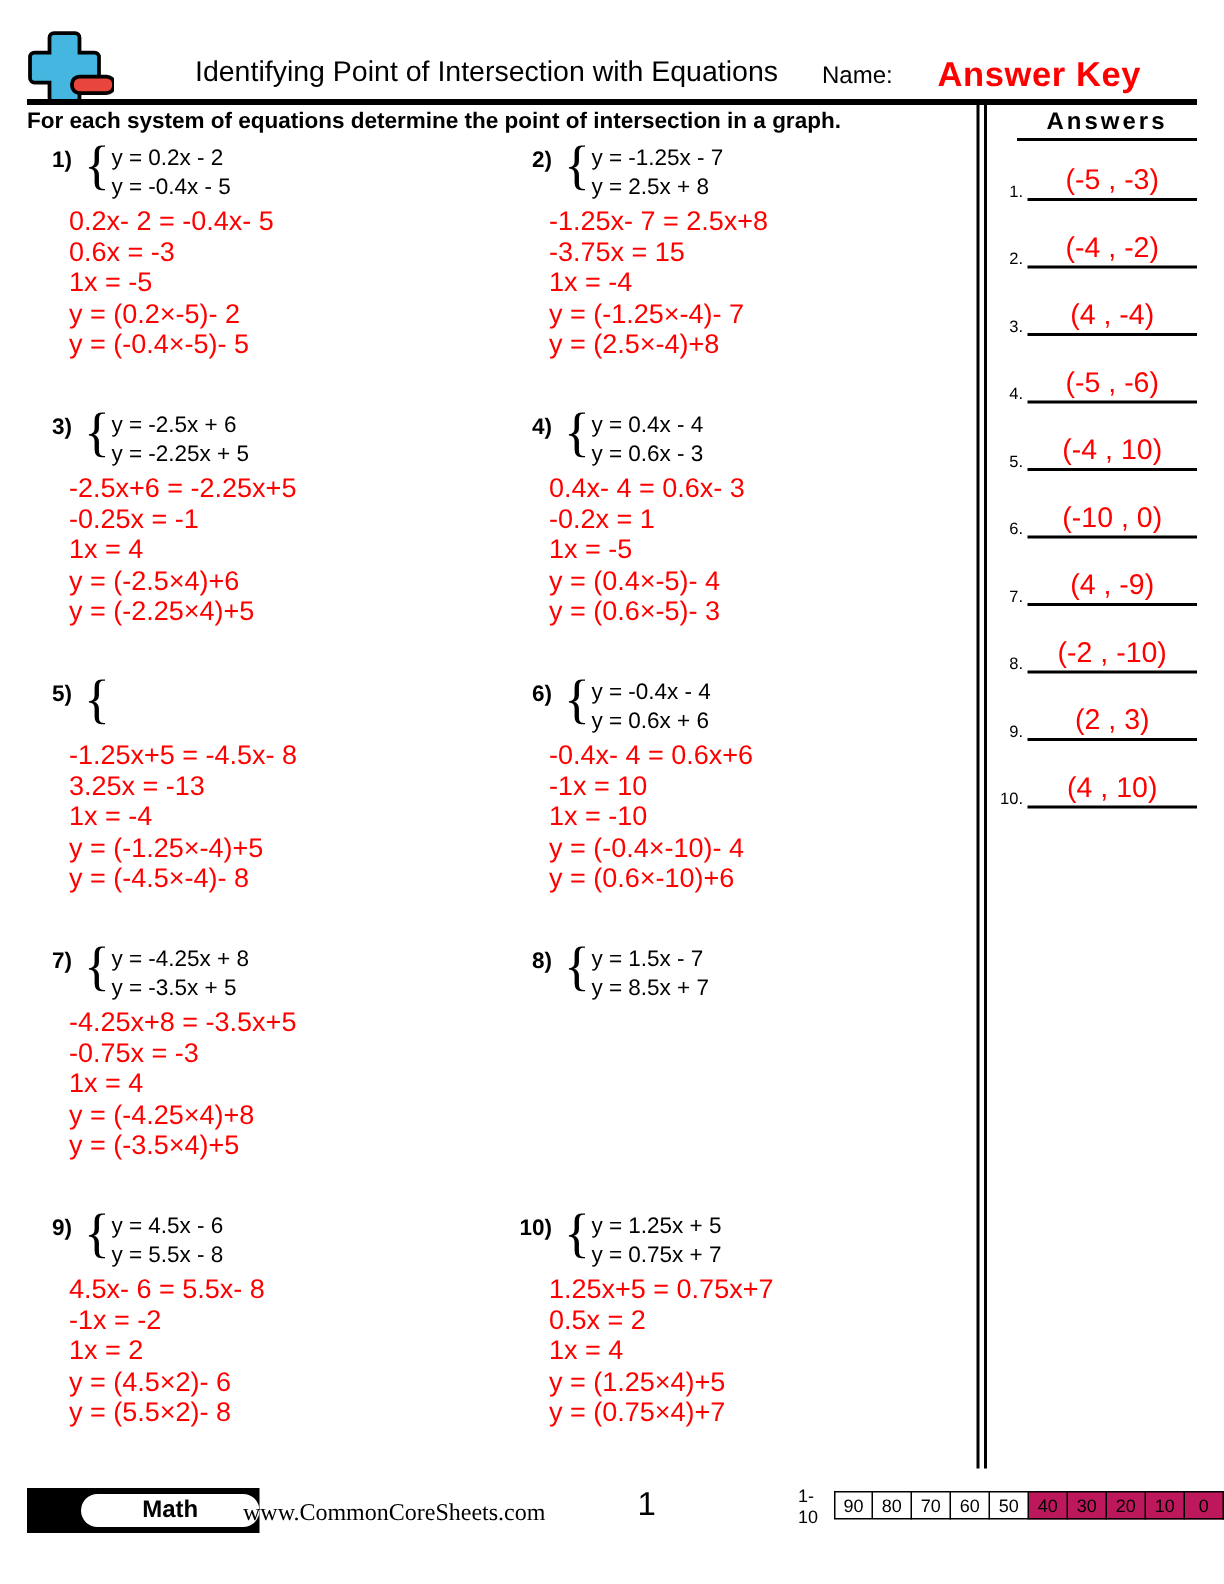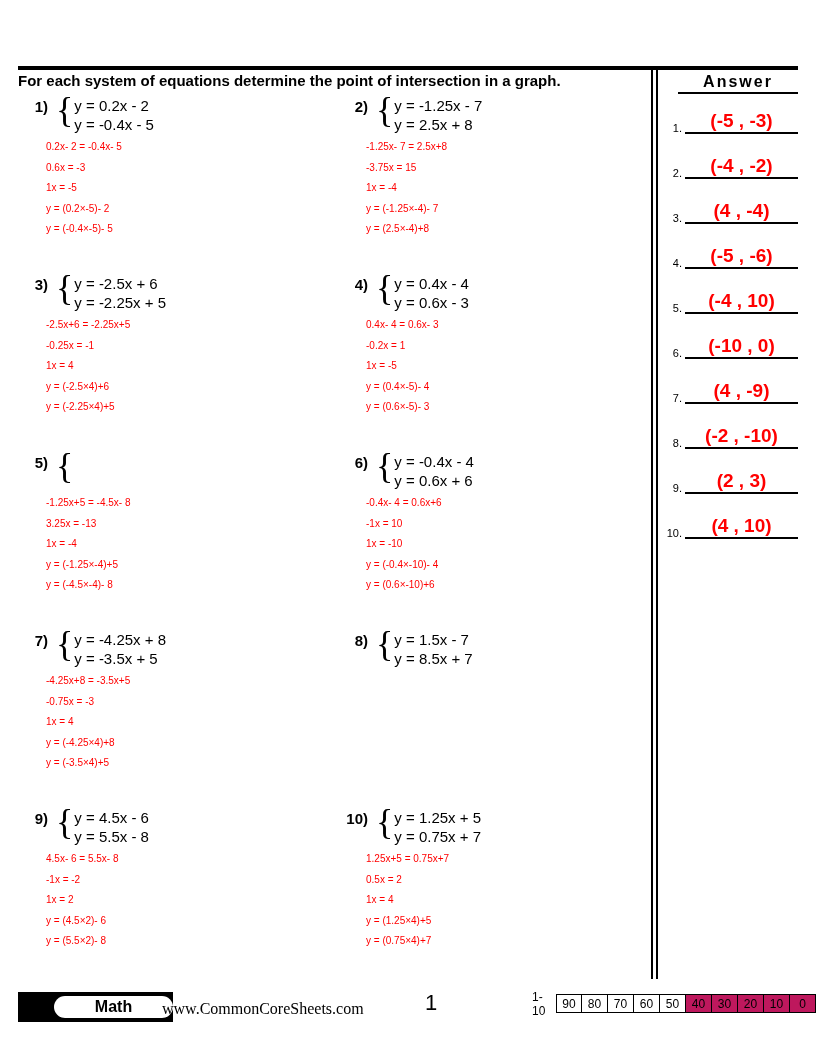"Identifying Point of Intersection with" div.header { html: none -> <div> <div> <svg> <path></path> <rect></rect> </svg> </div> <div>Identifying Point of Intersection with Equations</div> <div>Name:</div> <div>Answer Key</div> </div> }
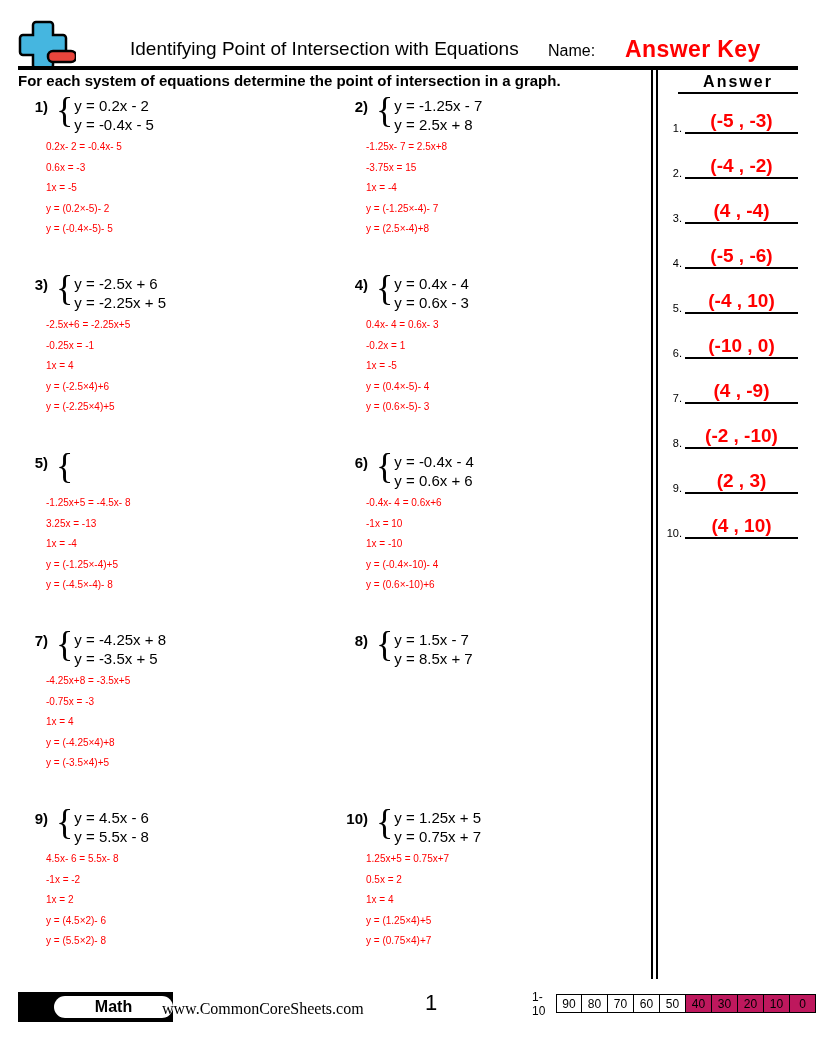"Answer" div.answers-title { text: Answer -> Answers }
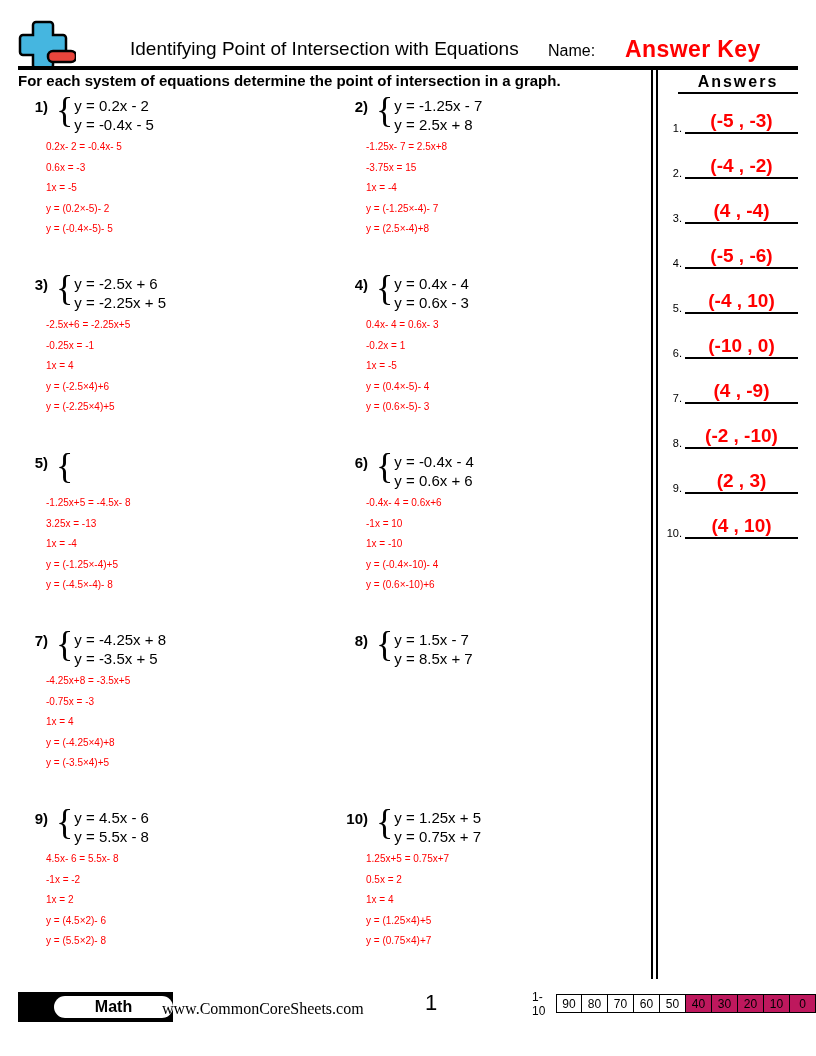"(-5 , -3)" .ans-val { font-weight: bold -> normal }
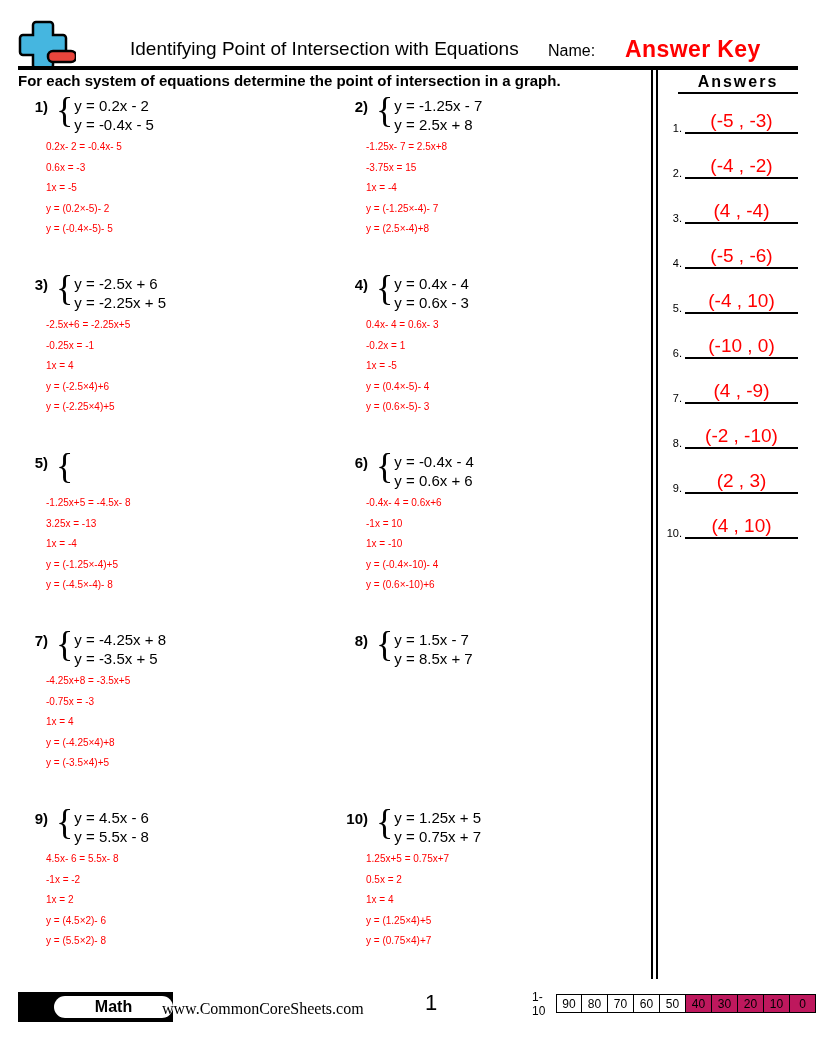"0.2x- 2 = -0.4x- 5" .wline { font-size: 10px -> 18px }
